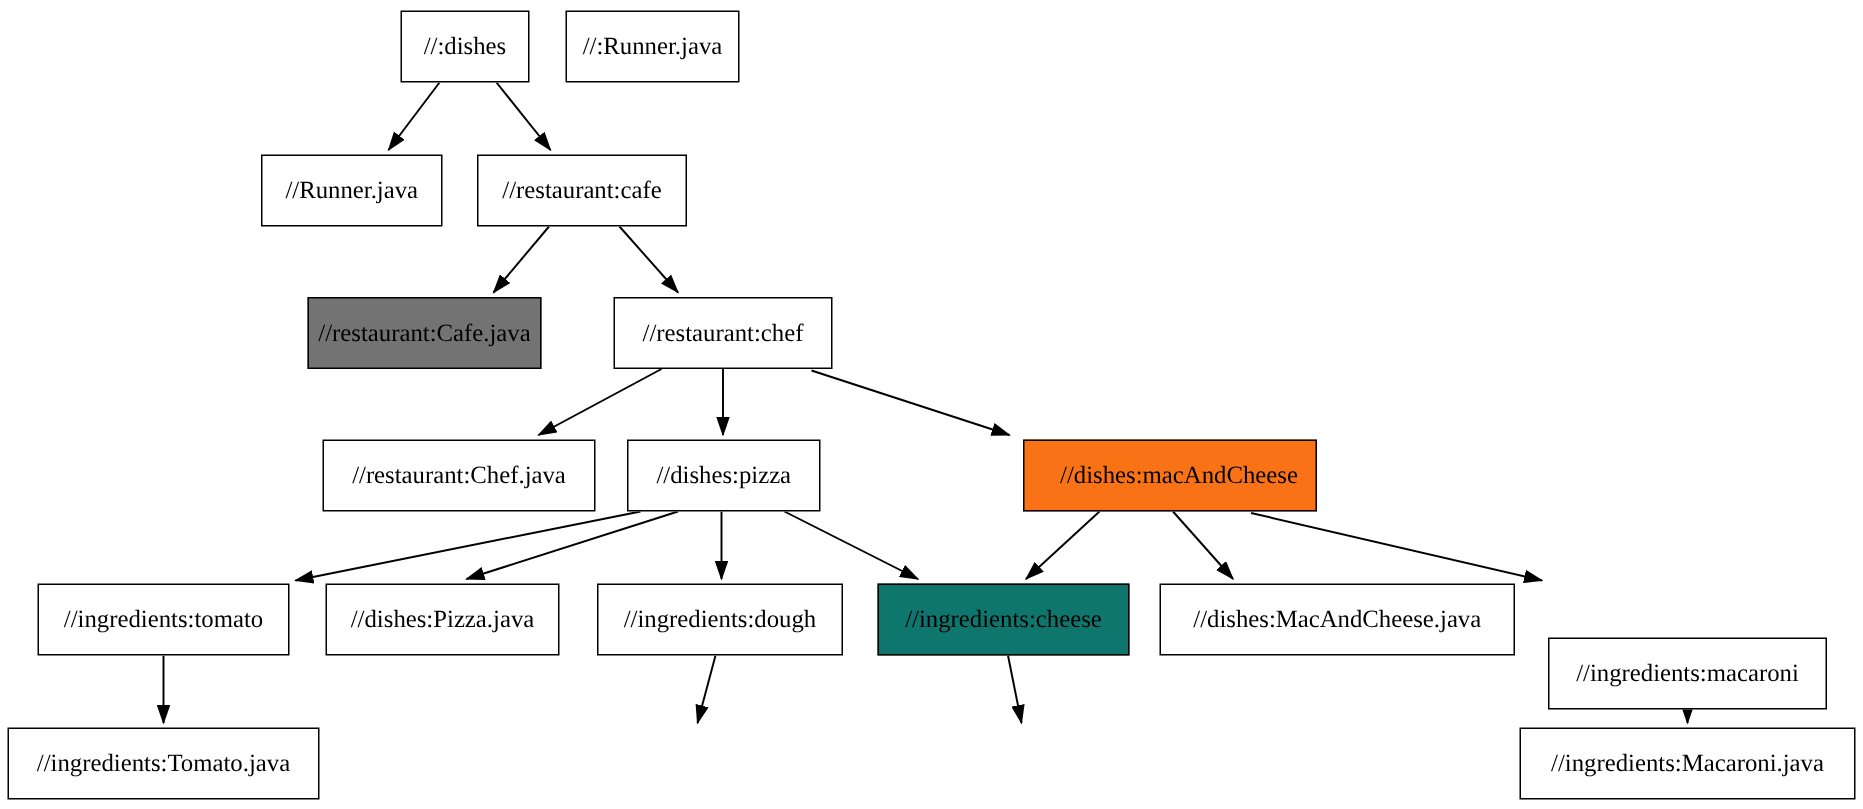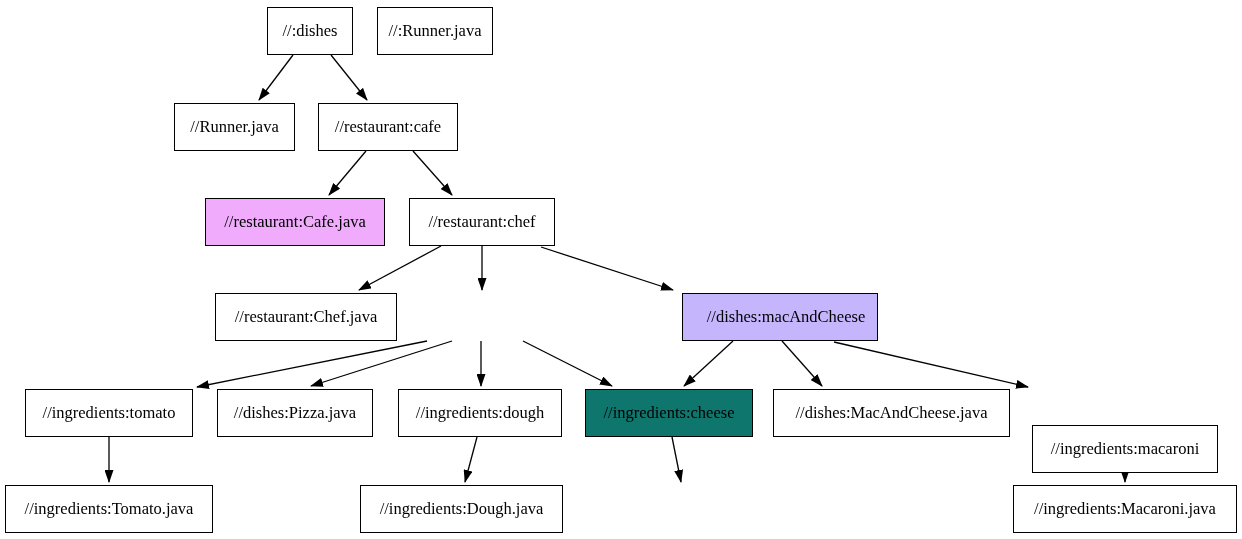"//restaurant:Cafe.java" div.node { background: #f0abfc -> #737373; width: 180px -> 156px }
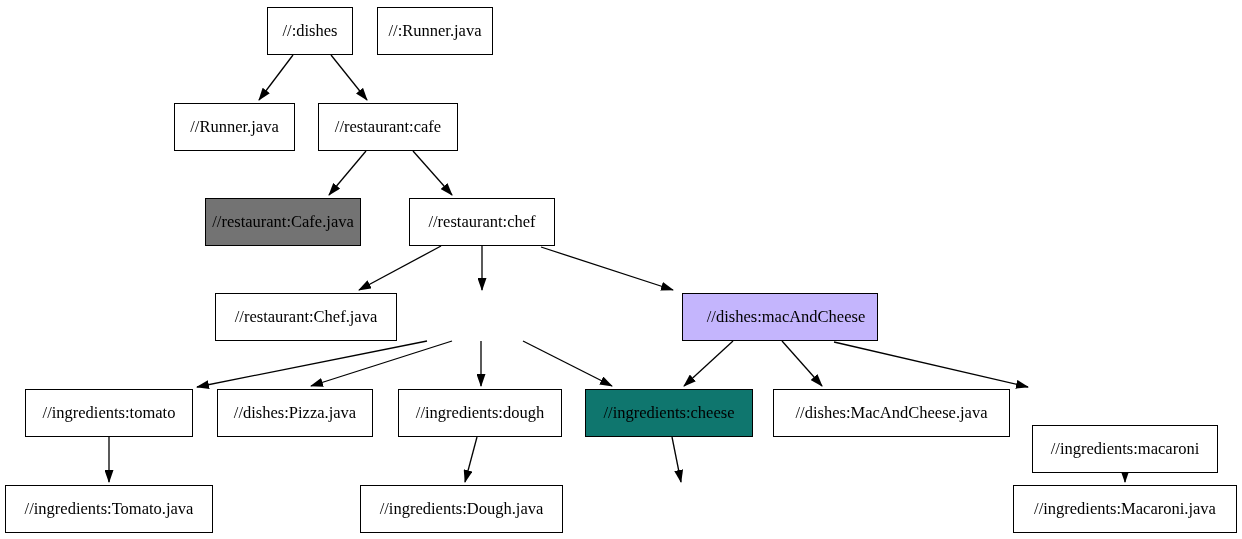"//dishes:pizza" div.node { html: none -> <div>//dishes:pizza</div> }
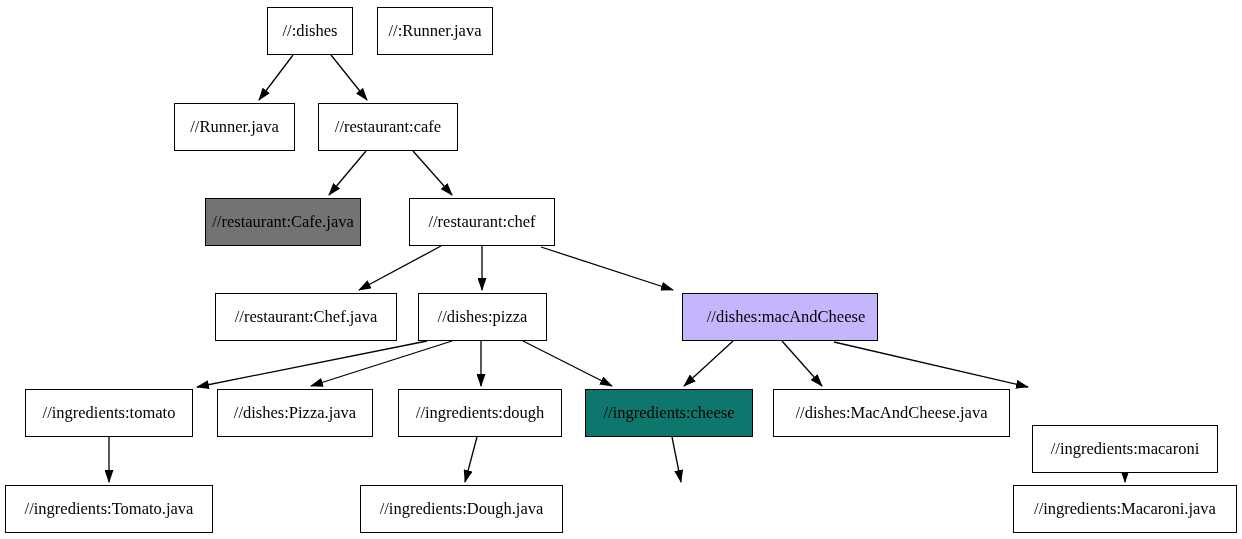"//dishes:macAndCheese" div.node { background: #c4b5fd -> #f97316 }
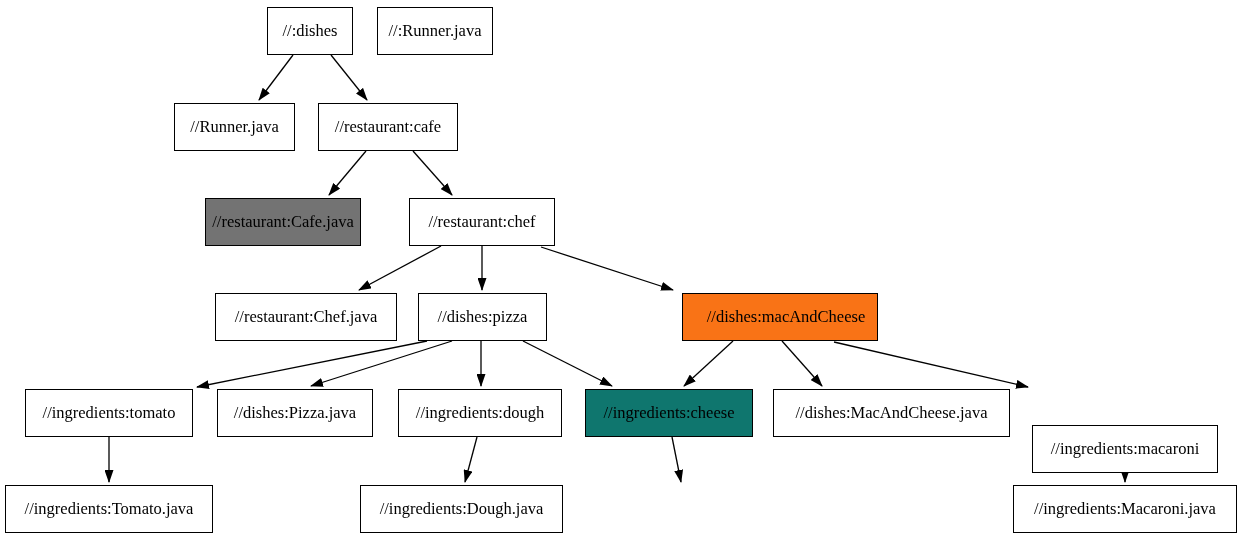"//ingredients:Dough.java" div.node { html: <div>//ingredients:Dough.java</div> -> none }
